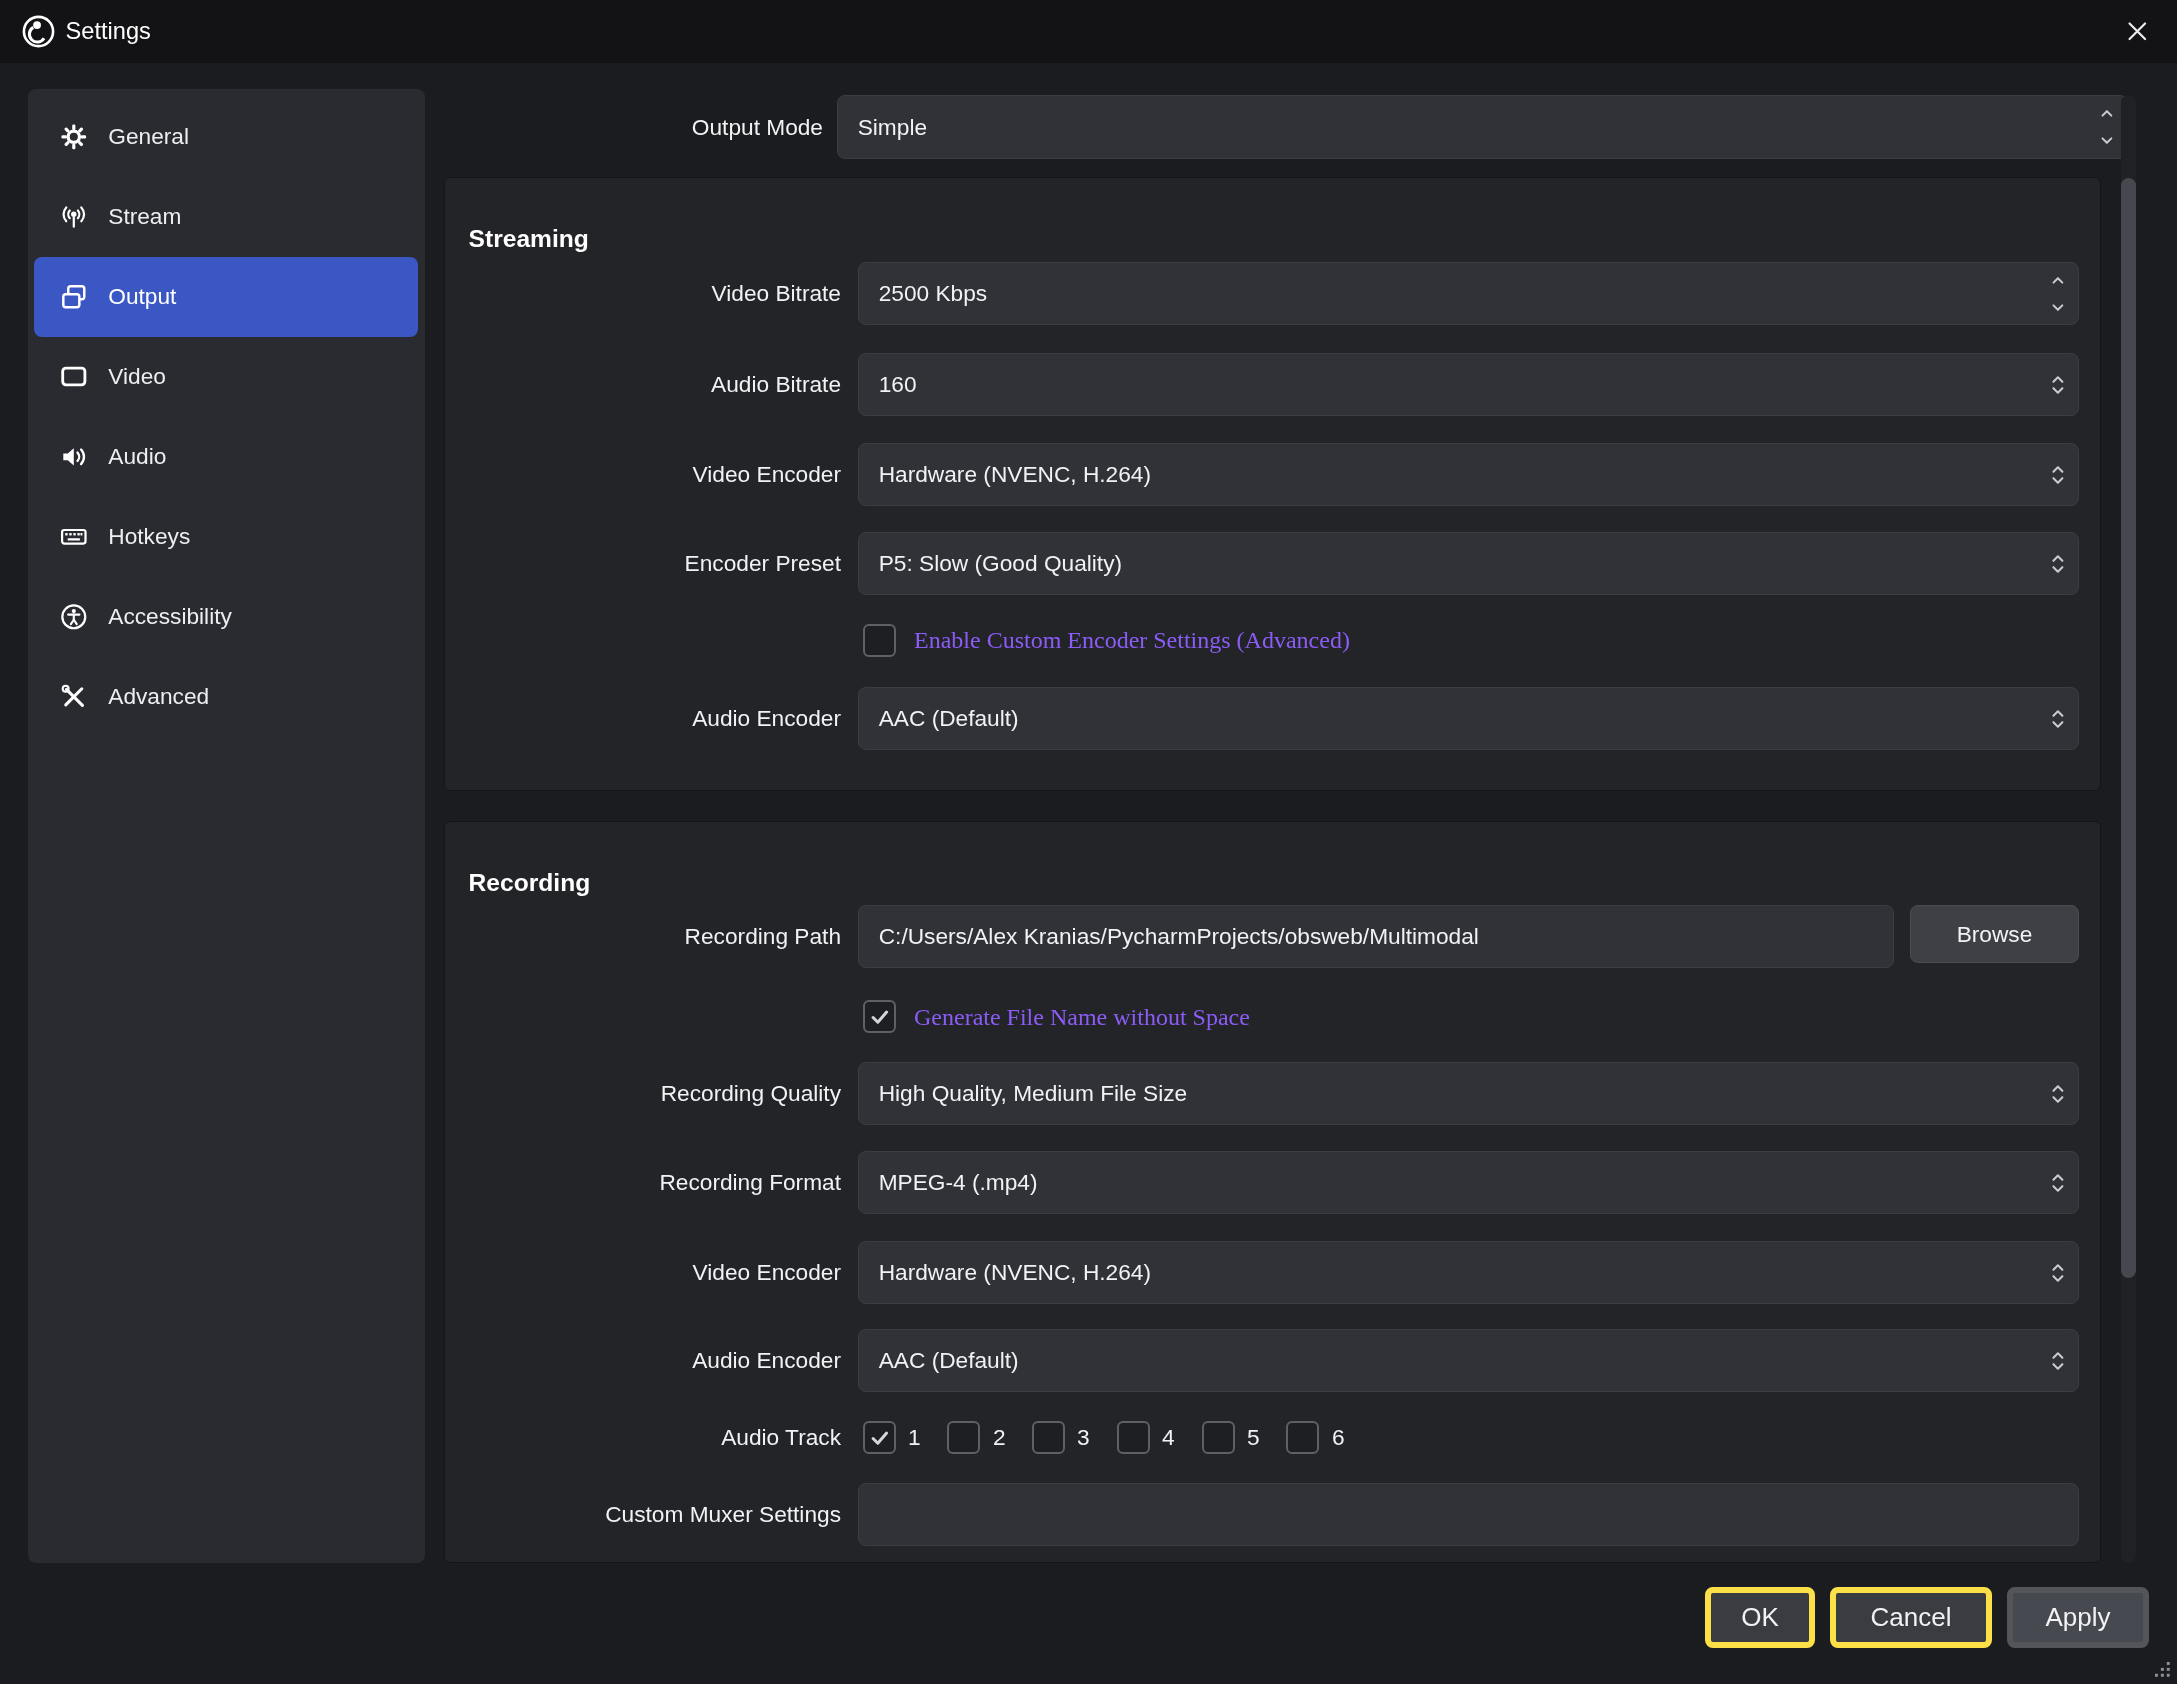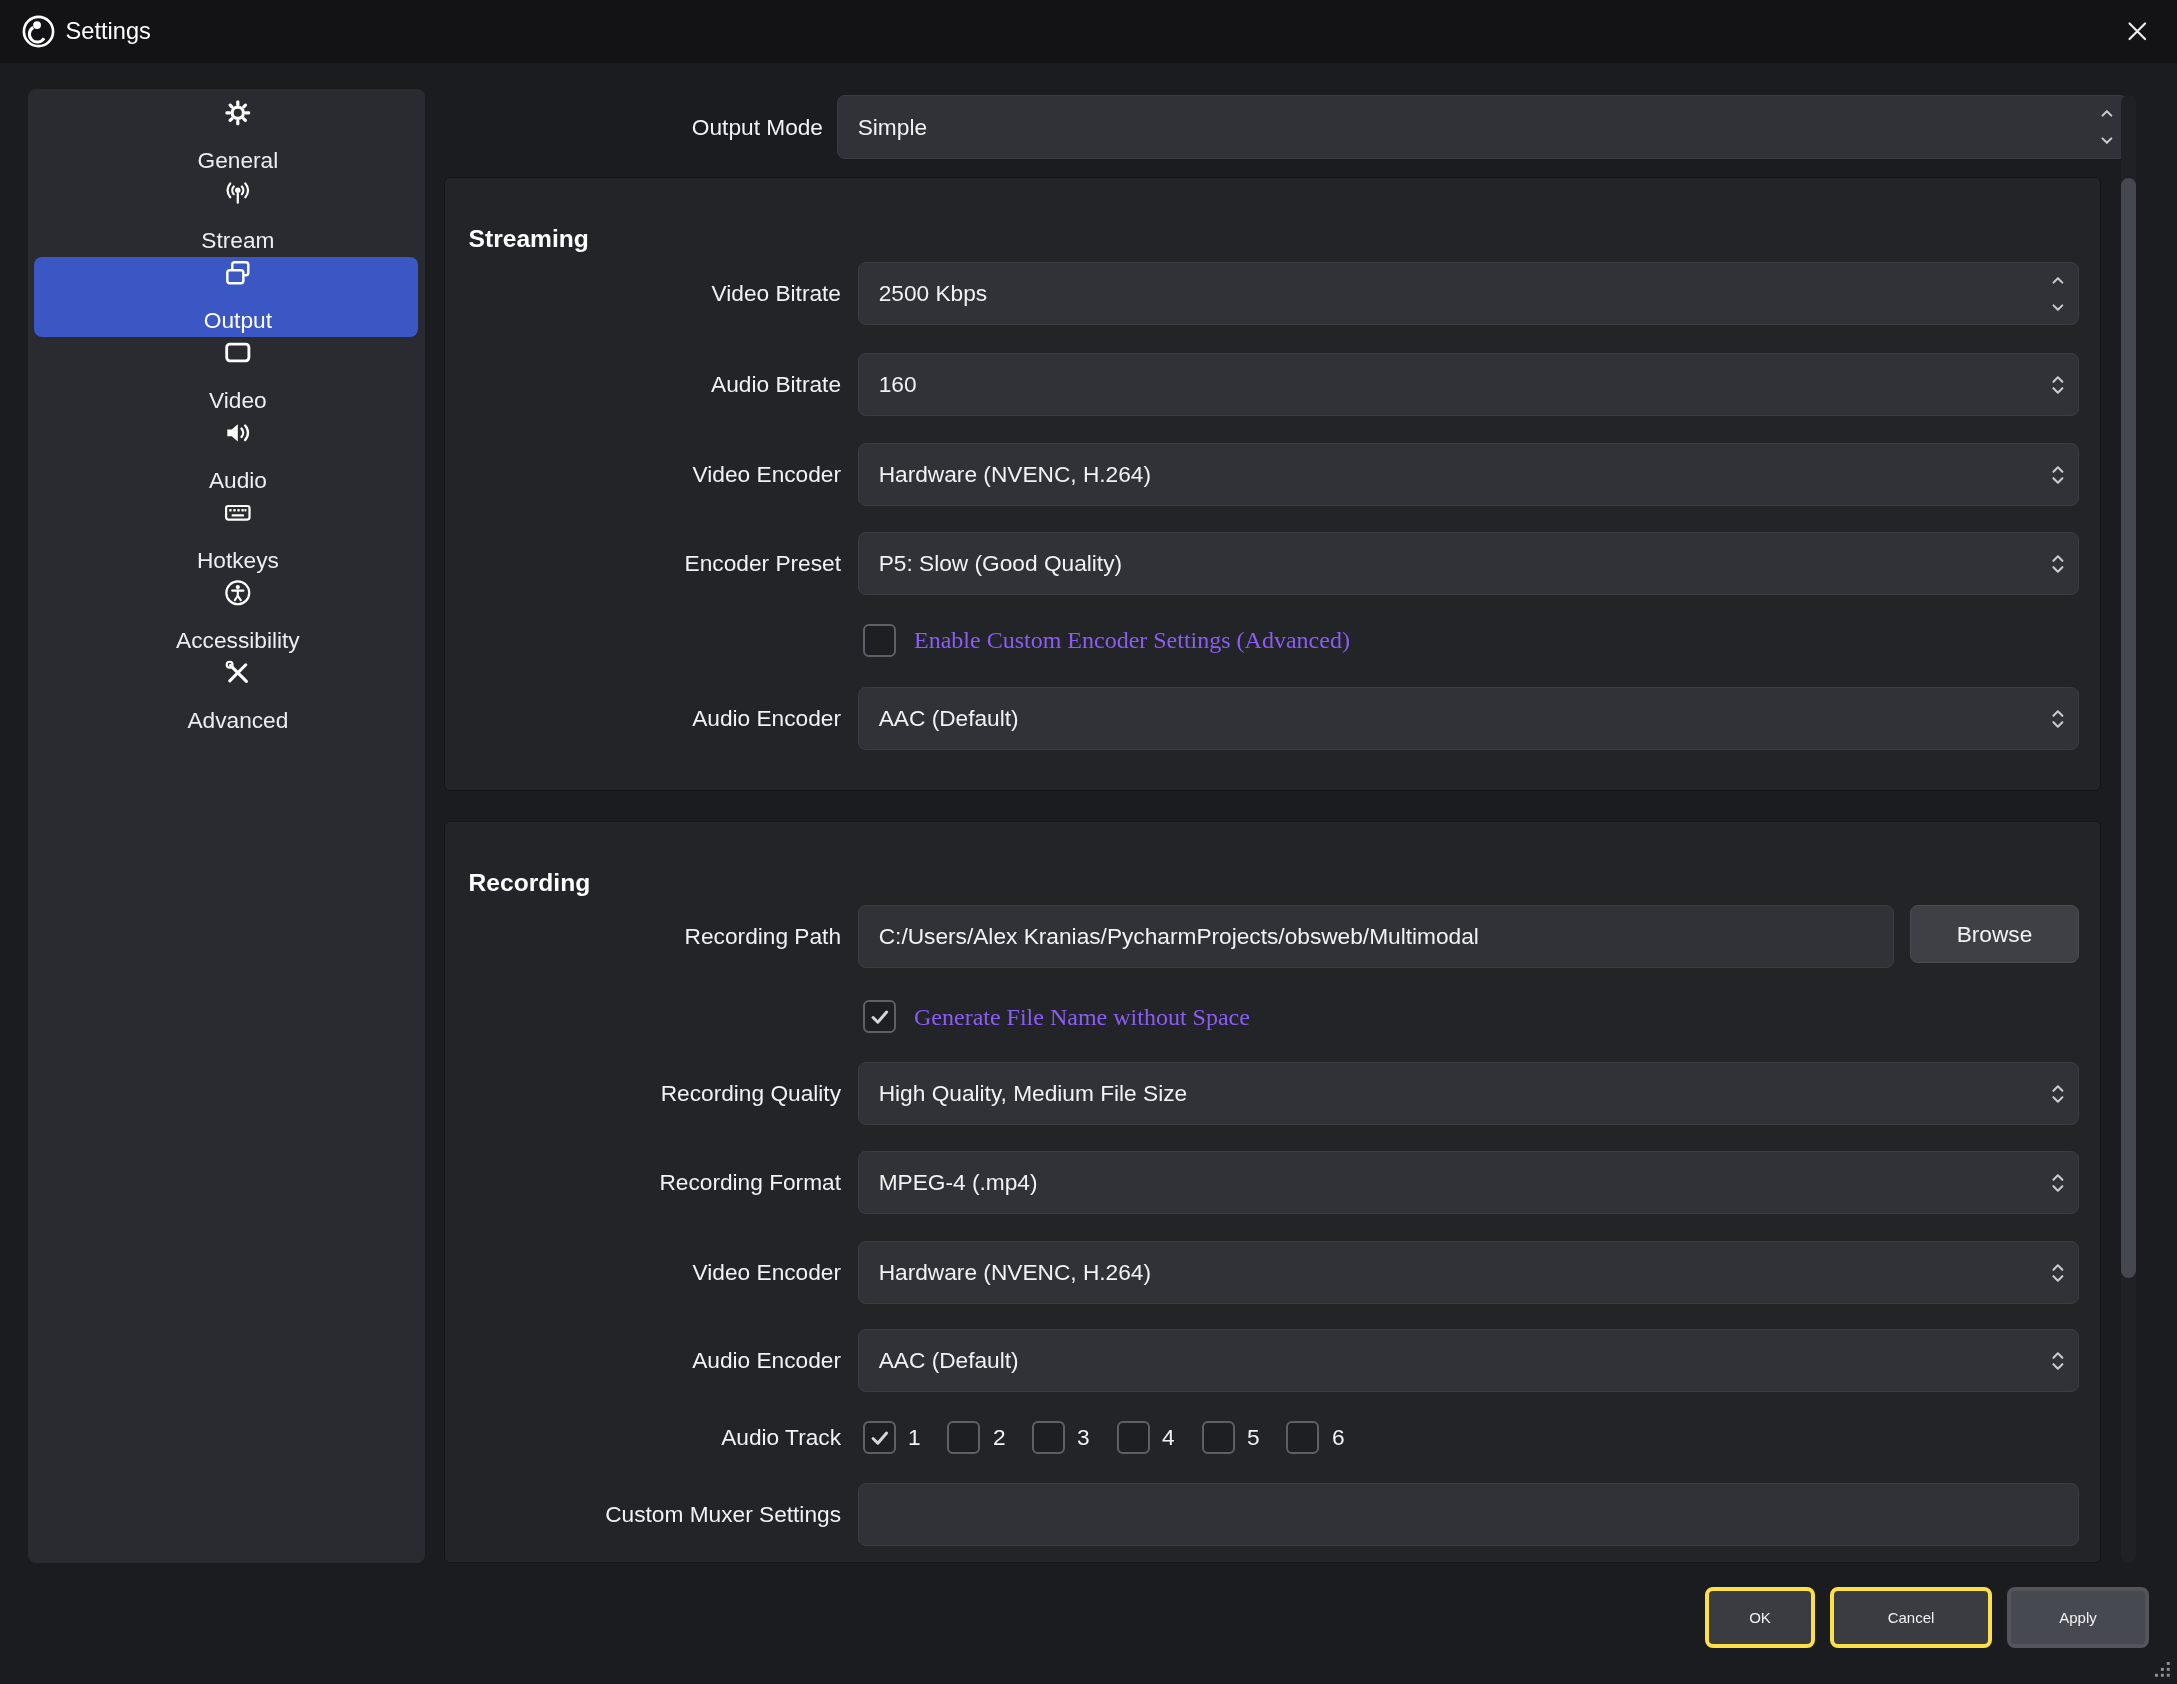"General" .side-item { flex-direction: column -> none }
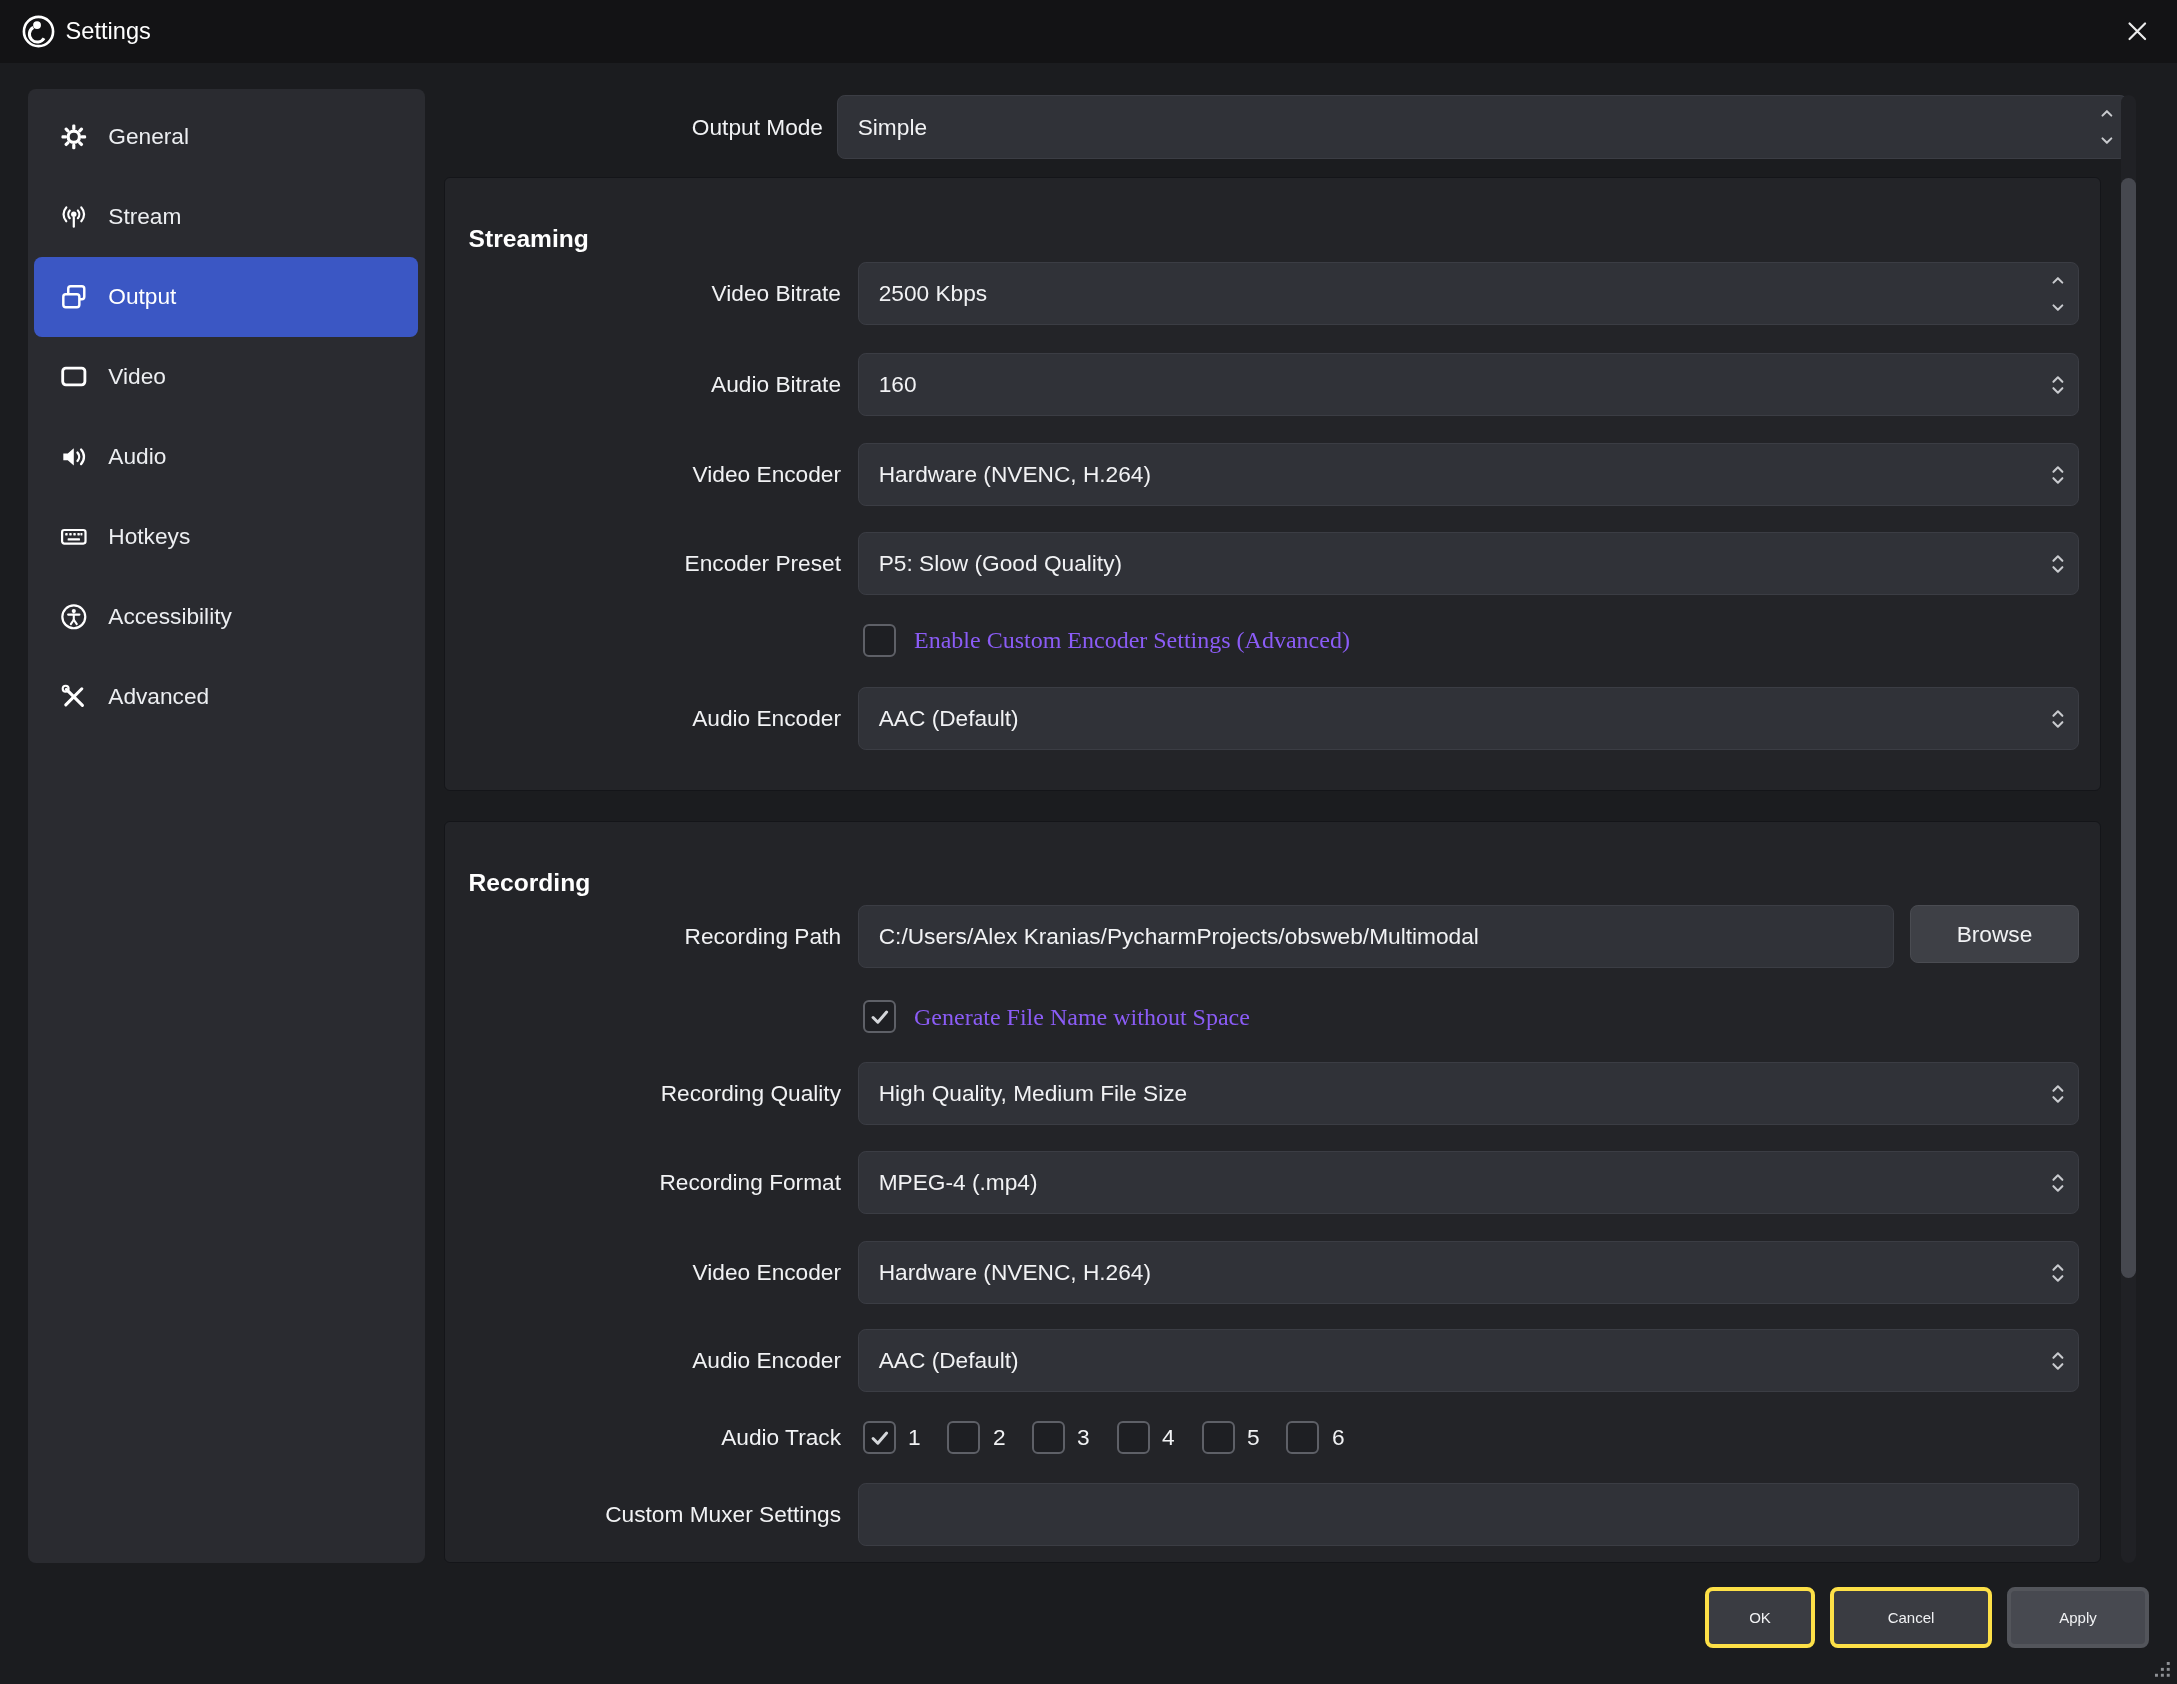"OK" .btn { border: 4px solid #fde047 -> 6px solid #fde047; font-size: 15px -> 26px }
